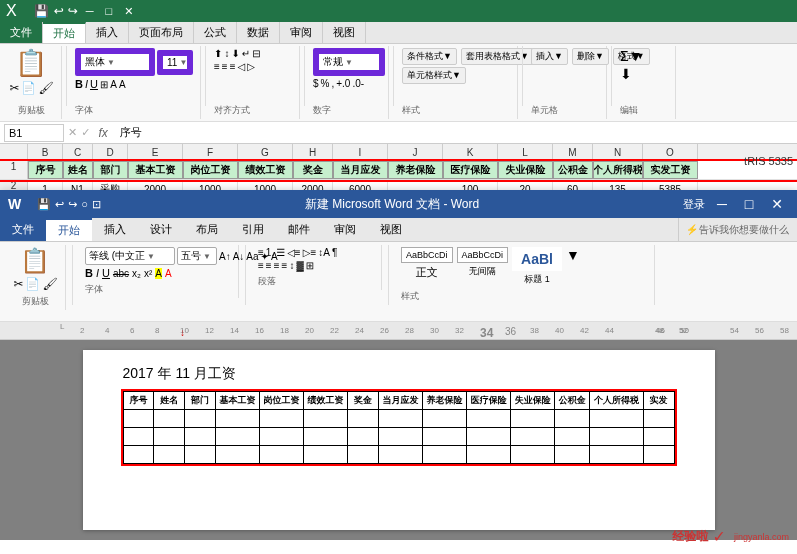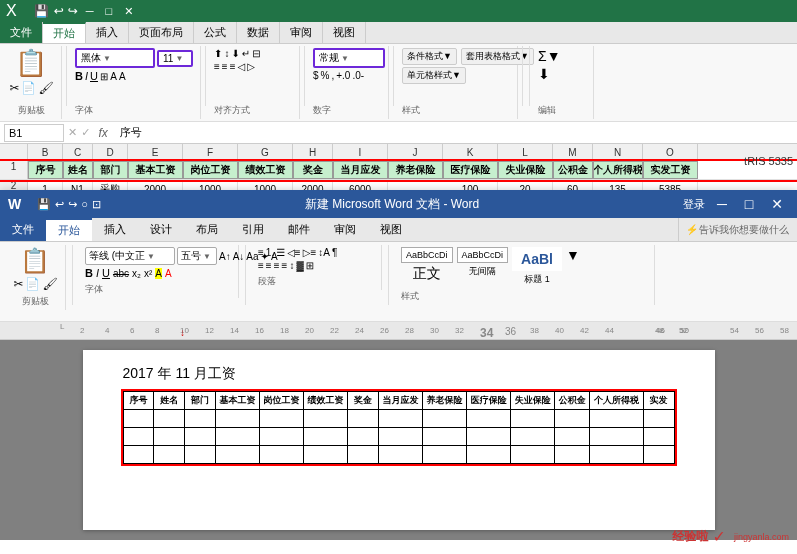"黑体" .tb-dropdown { border: 2px solid #6d28d9 -> 6px solid #6d28d9 }
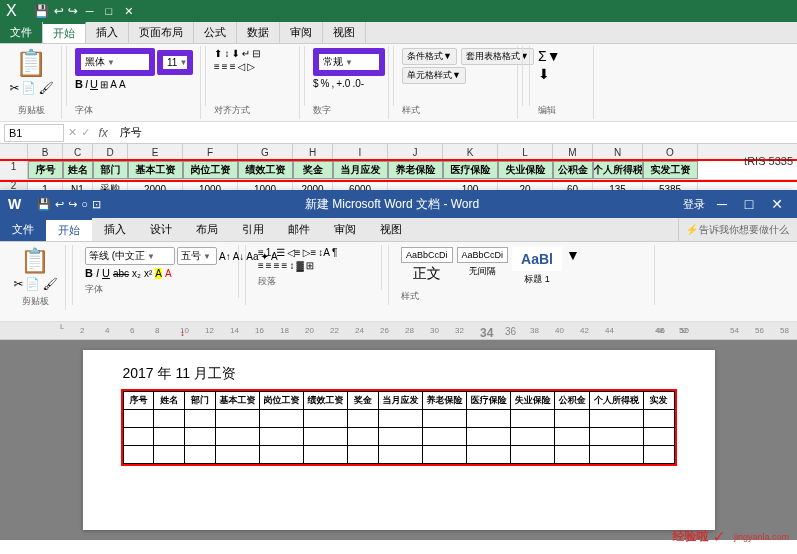"插入▼" div.excel-toolbar-section { html: none -> <div> <div> <div>插入▼</div> <div>删除▼</div> <div>格式▼</div> </div> <span>单元格</span> </div> }
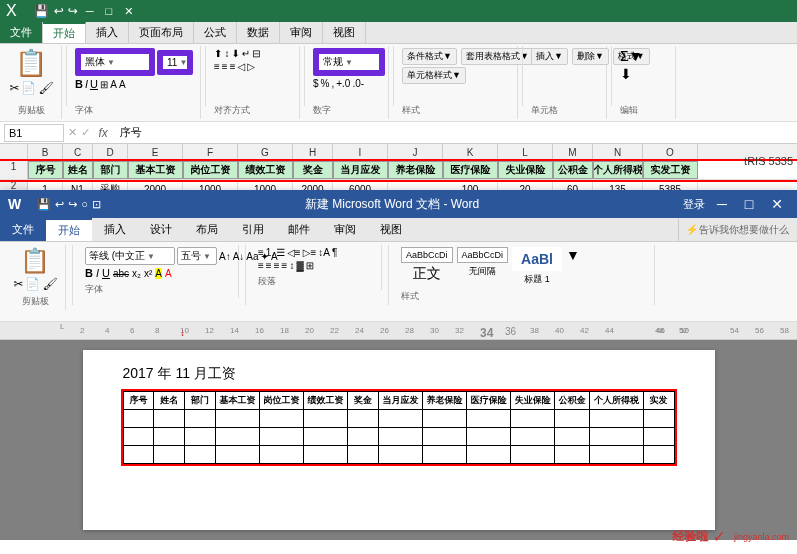"正文" span { font-size: 14px -> 11px }
